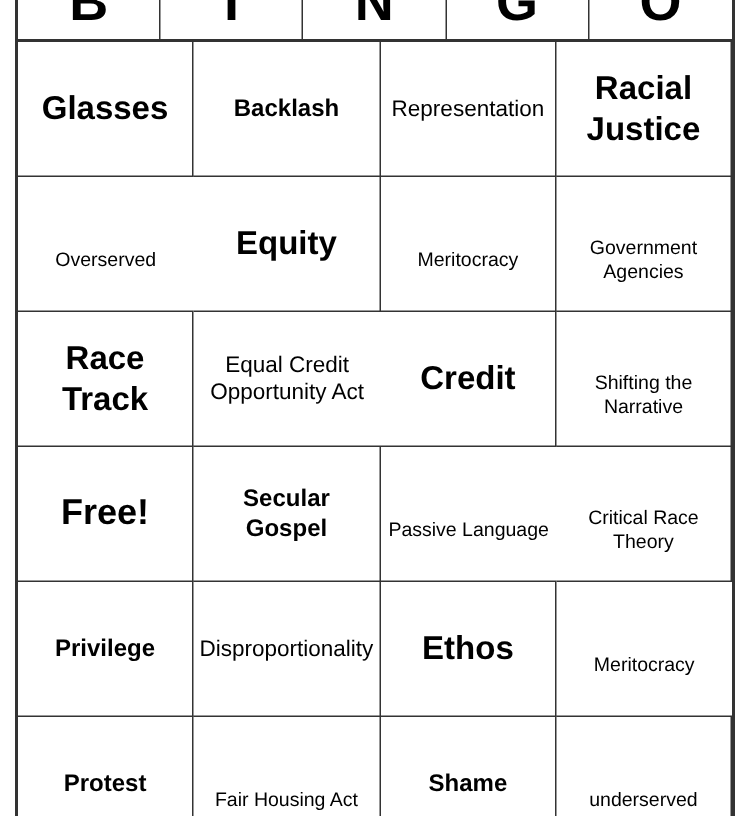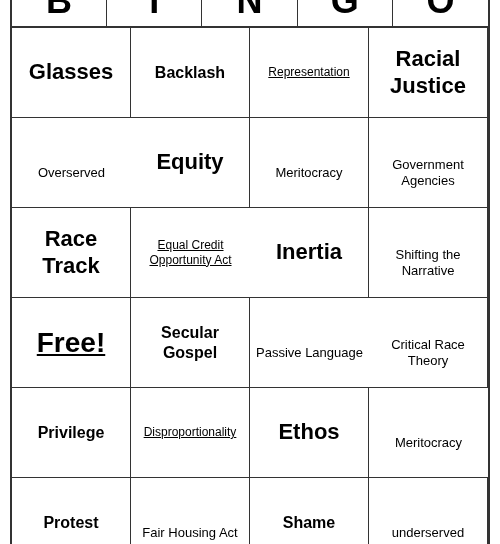"Representation" .size-xs { font-size: 12px -> 15px; text-decoration: underline -> none }
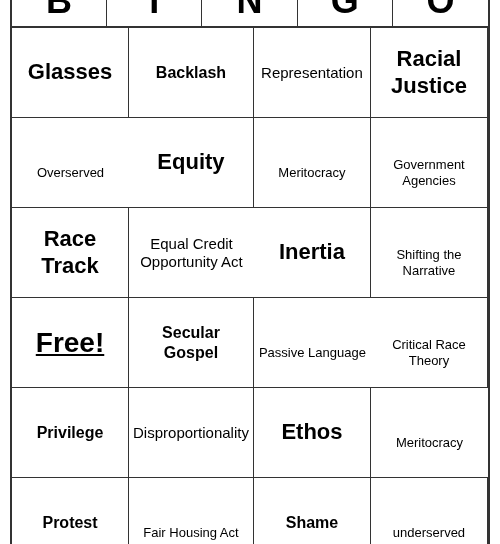"Inertia" span.cell-text { text: Inertia -> Credit }
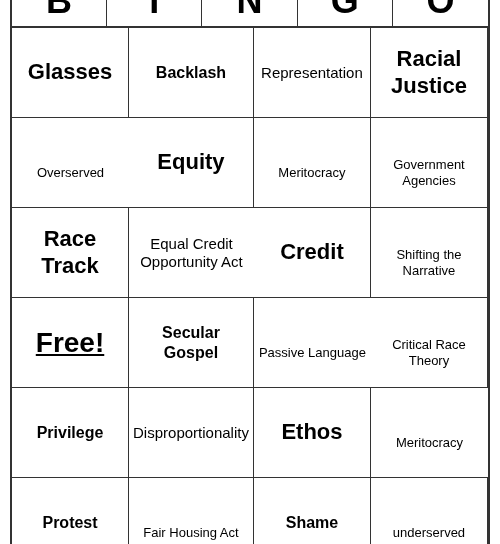"Free!" .free-cell { font-size: 28px -> 24px; text-decoration: underline -> none }
